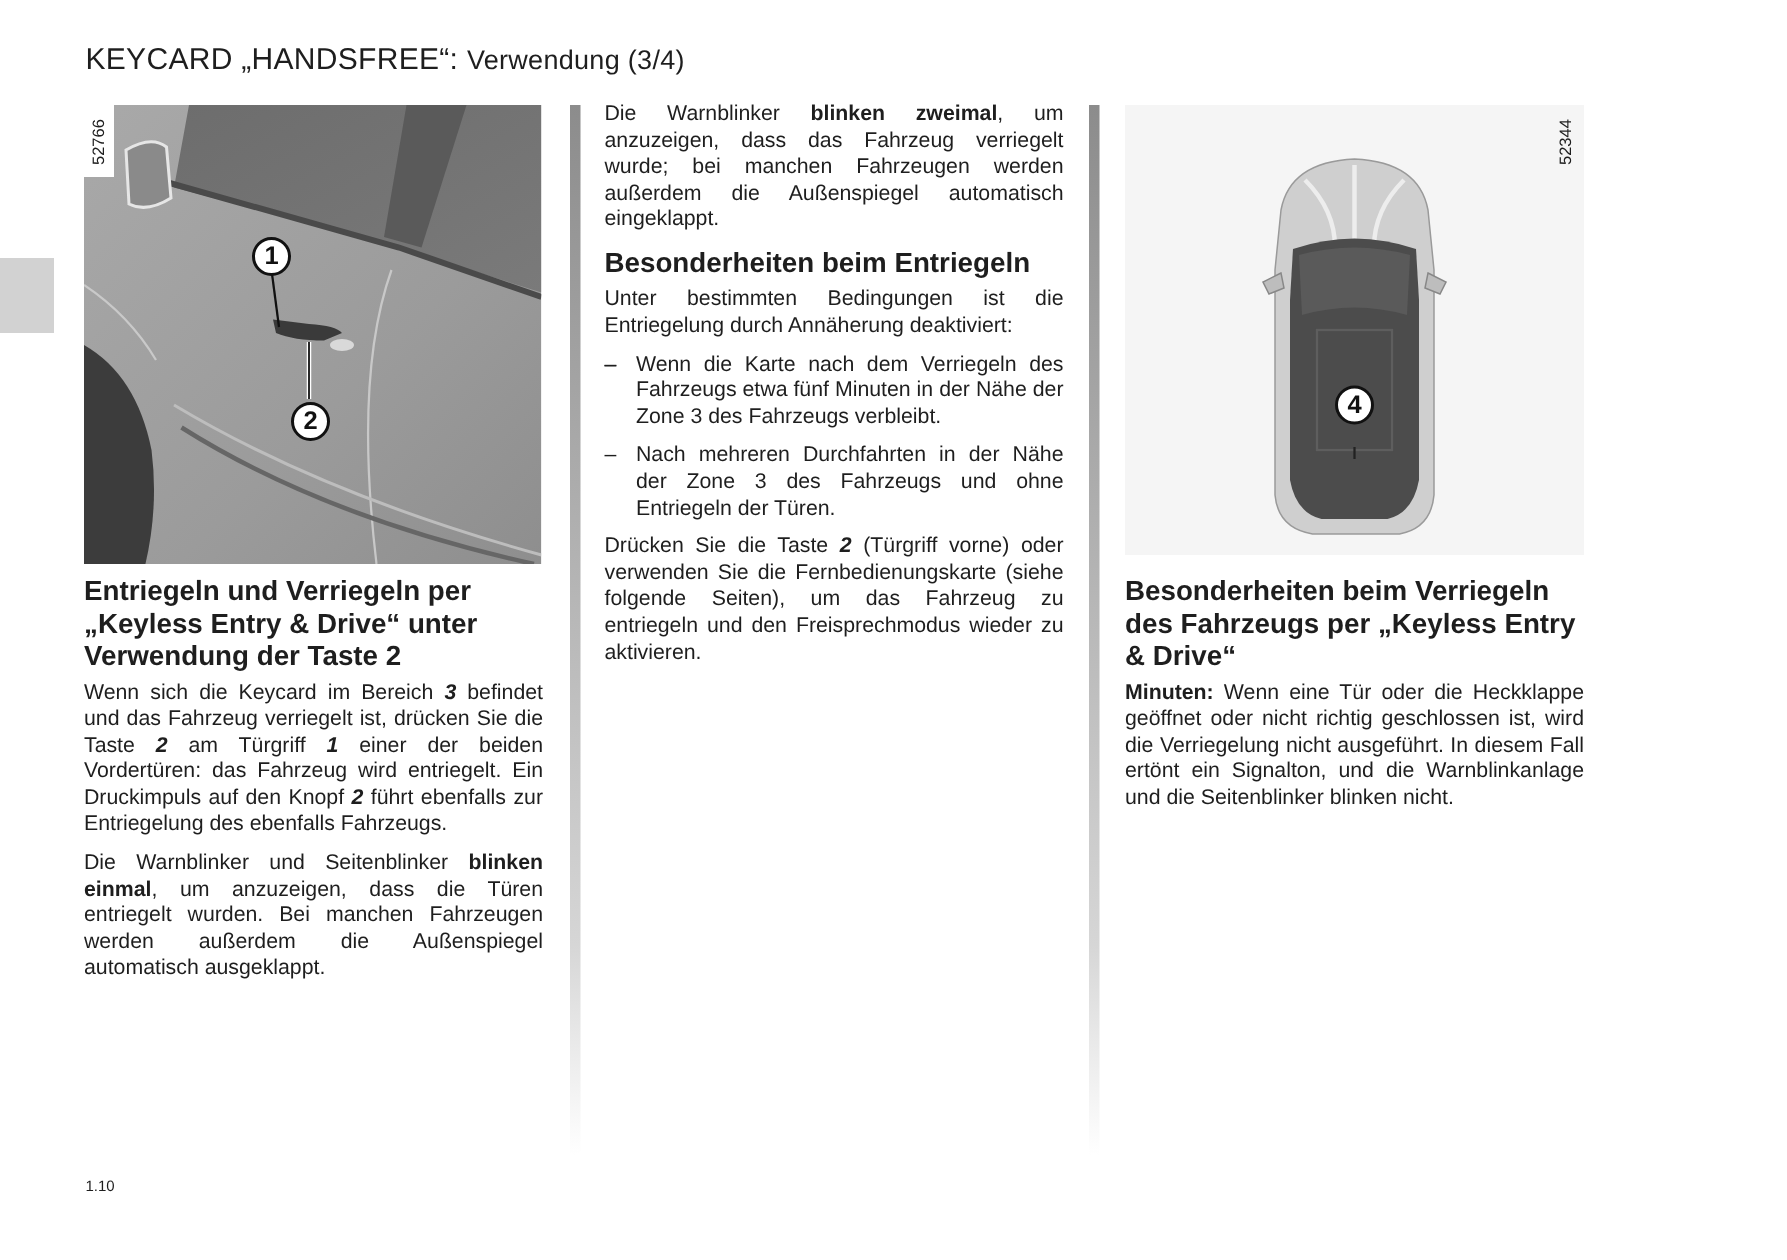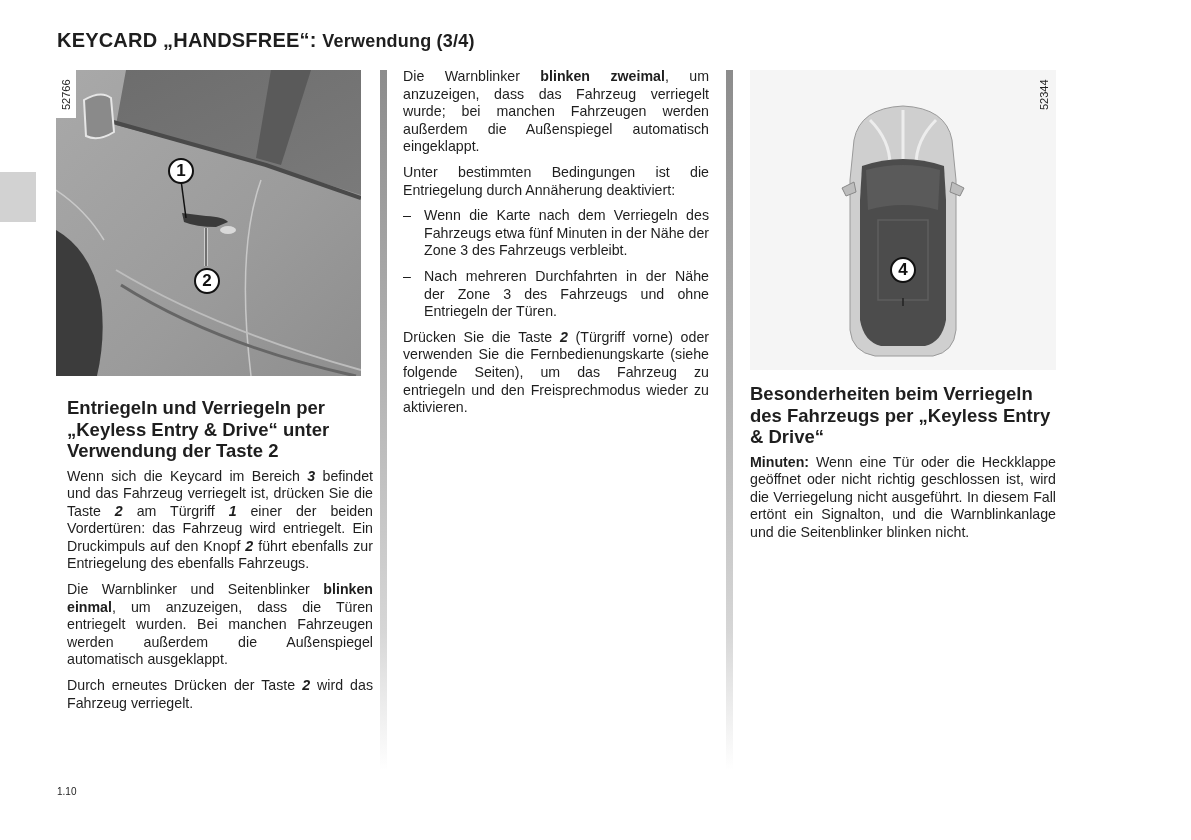"KEYCARD „HANDSFREE“: Verwendung (3/4)" .title { font-weight: bold -> normal }
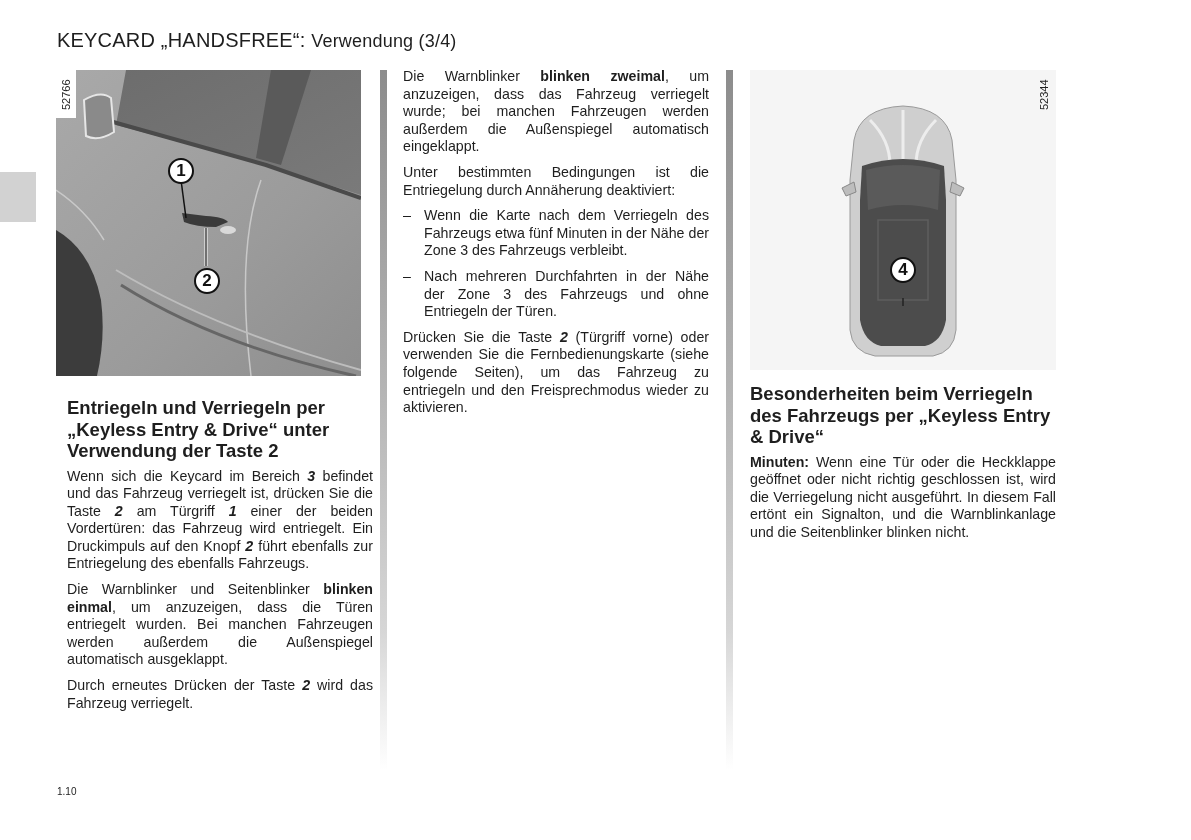"Besonderheiten beim Entriegeln" h2 { html: none -> <h2>Besonderheiten beim Entriegeln</h2> }
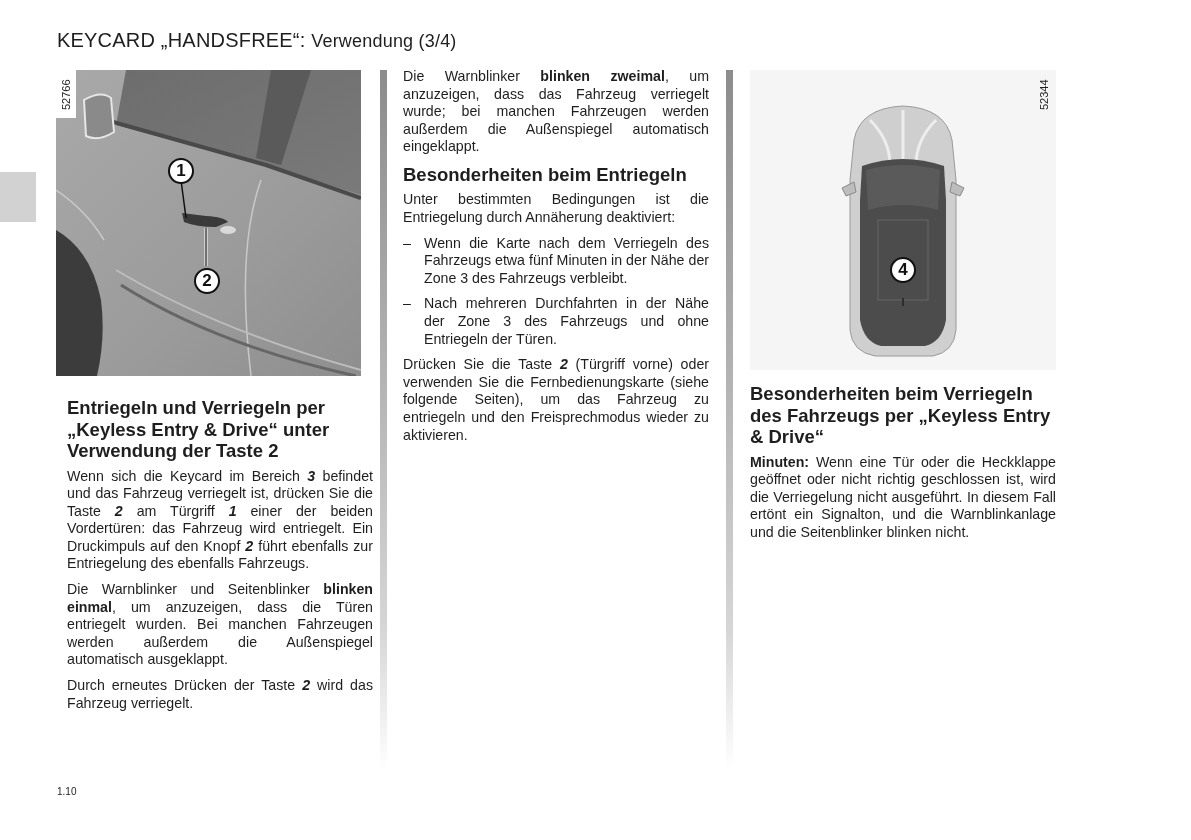"Entriegeln und Verriegeln per „Keyless" div.col { margin-left: 11px -> none; top: 397px -> 383px }
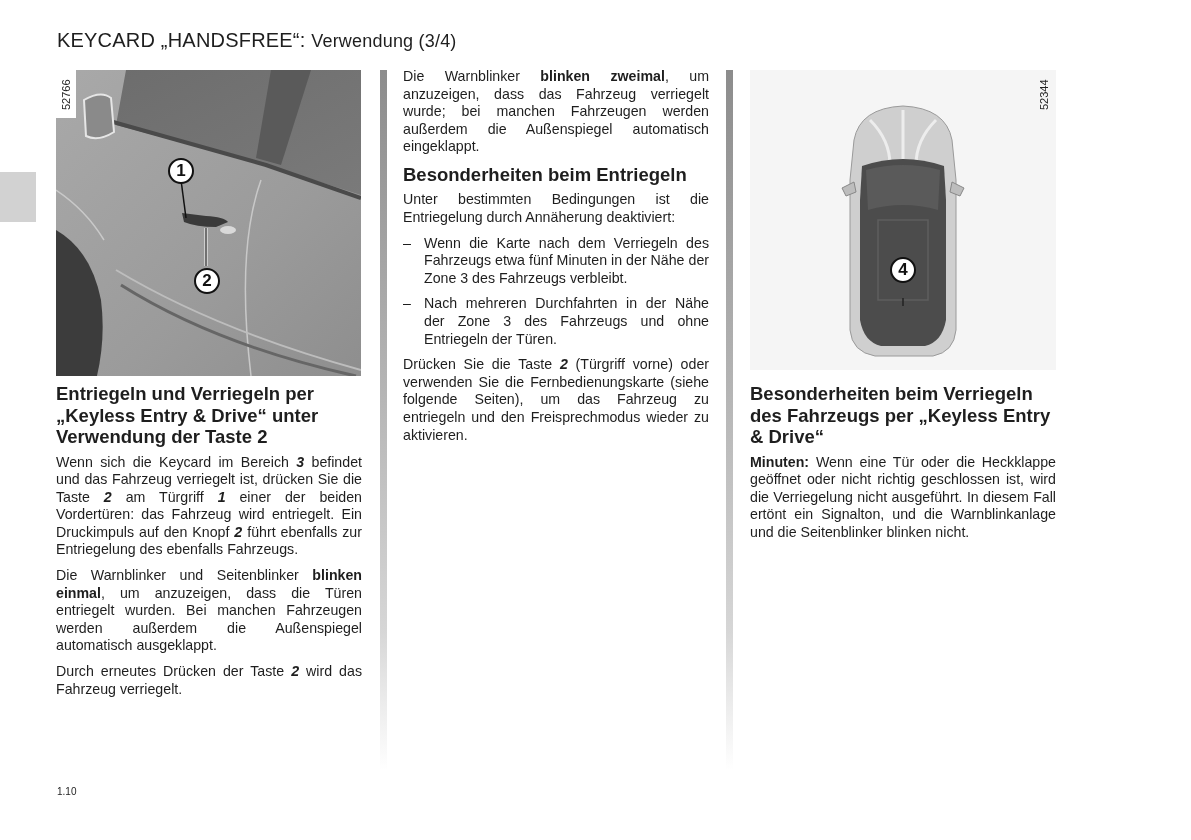"Durch erneutes Drücken der Taste" p { html: <p> <span>Durch erneutes Drücken der Taste </span><b><i>2</i></b><span> wird das Fahrzeug verriegelt.</span> </p> -> none }
